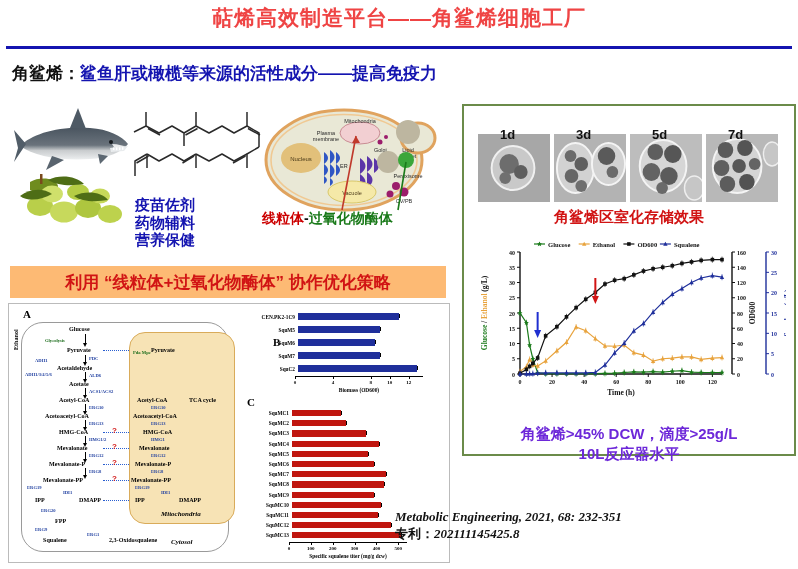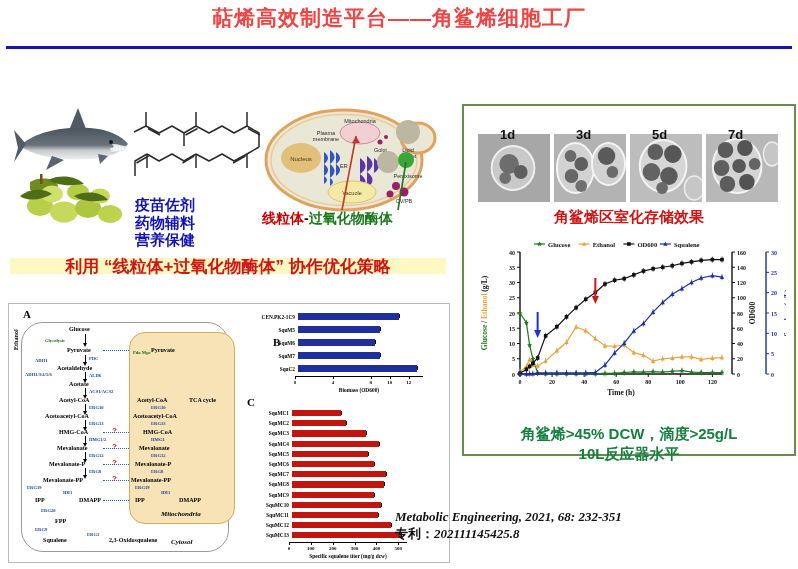"角鲨烯：鲨鱼肝或橄榄等来源的活性成分——提高免疫力" div.subtitle { html: none -> <div> <span>角鲨烯：</span><span>鲨鱼肝或橄榄等来源的活性成分——提高免疫力</span> </div> }
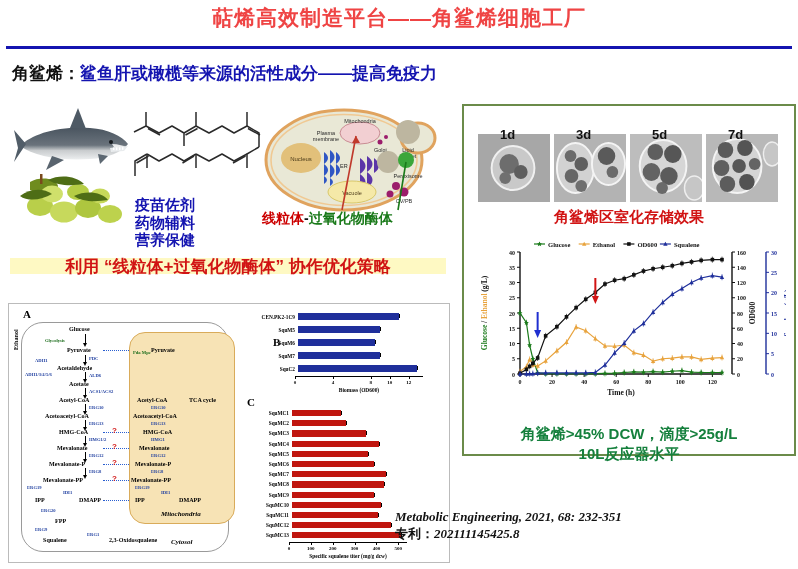"利用 “线粒体+过氧化物酶体” 协作优化策略" .strategy { background: #fef9c3 -> #fdba74; height: 16px -> 32px; top: 258px -> 266px }
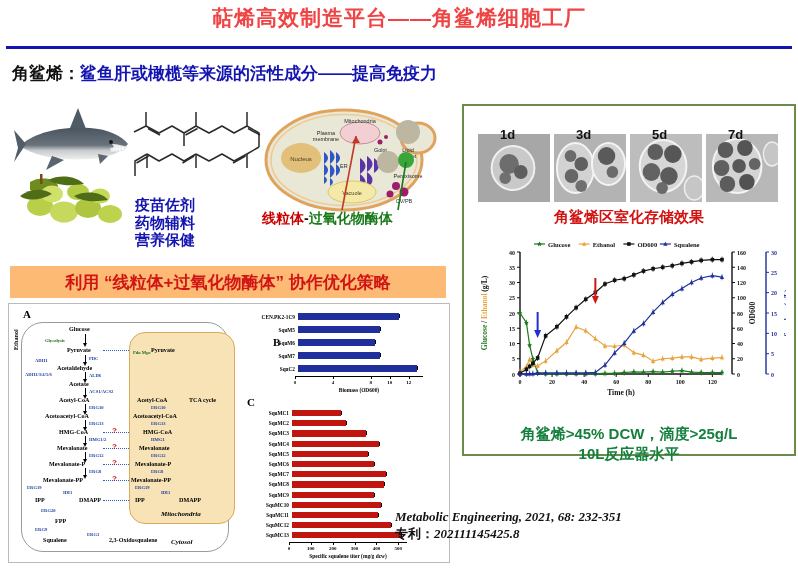"角鲨烯>45% DCW，滴度>25g/L" .resulttext { color: #15803d -> #6d28d9 }
